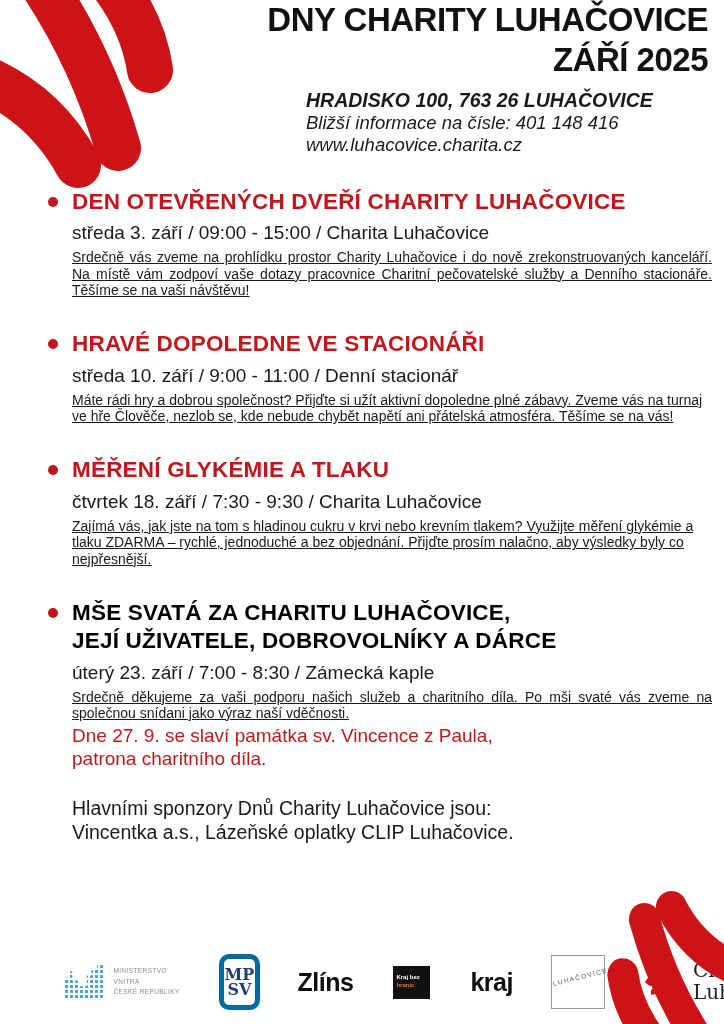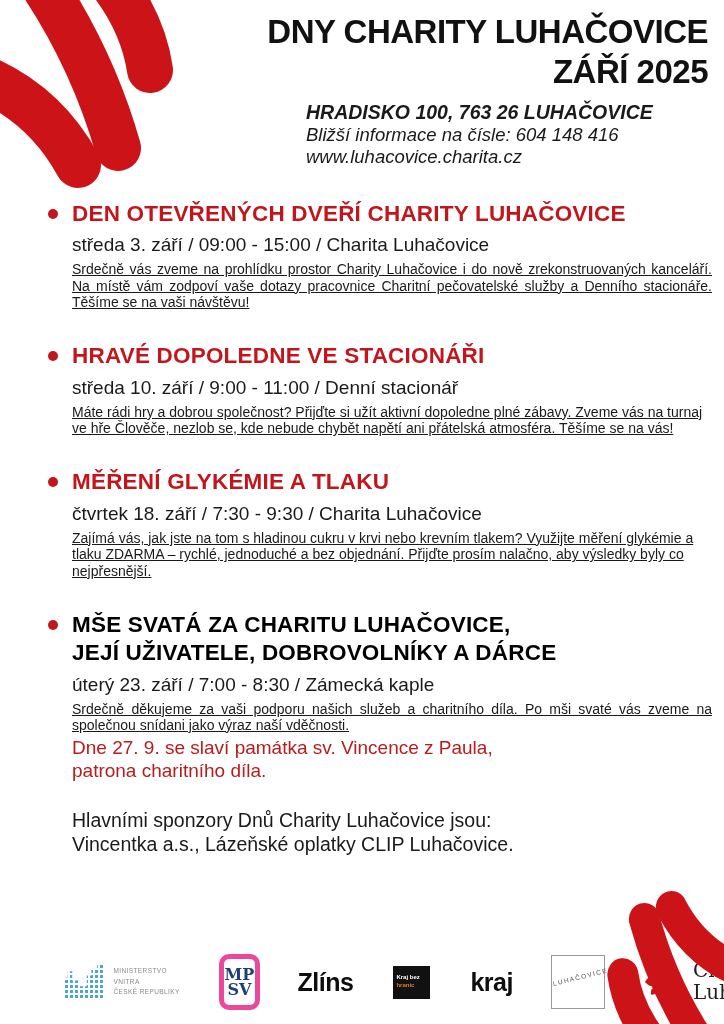"DNY CHARITY LUHAČOVICE" .header { padding-top: 12px -> none }
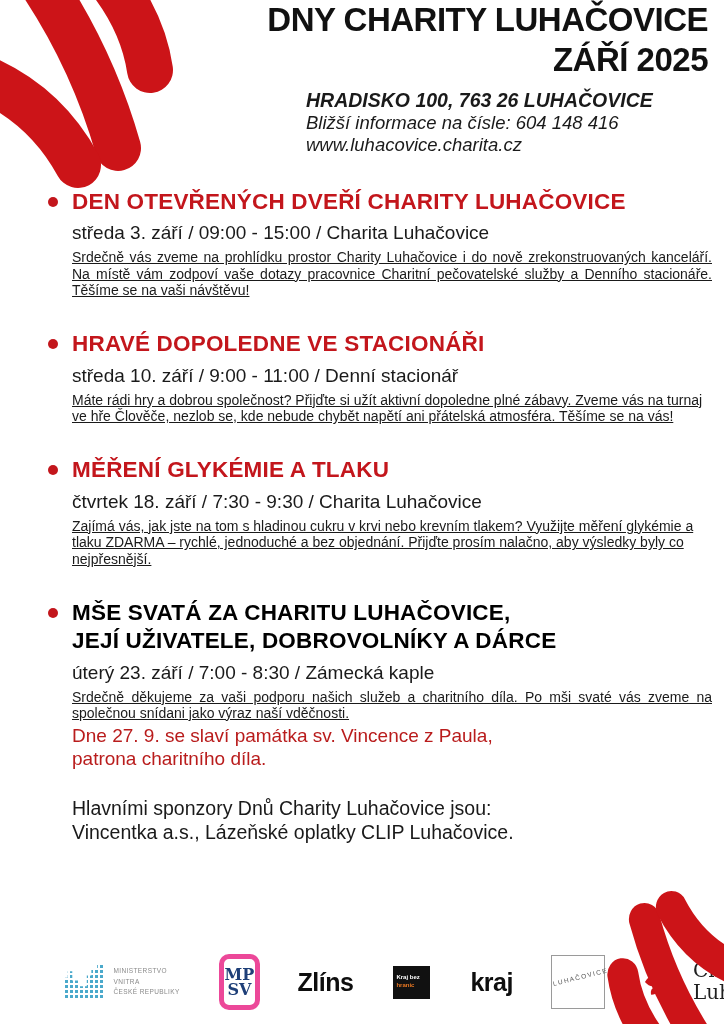"Bližší informace na čísle: 604" div.info-line { text: 604 148 416 -> 401 148 416 }
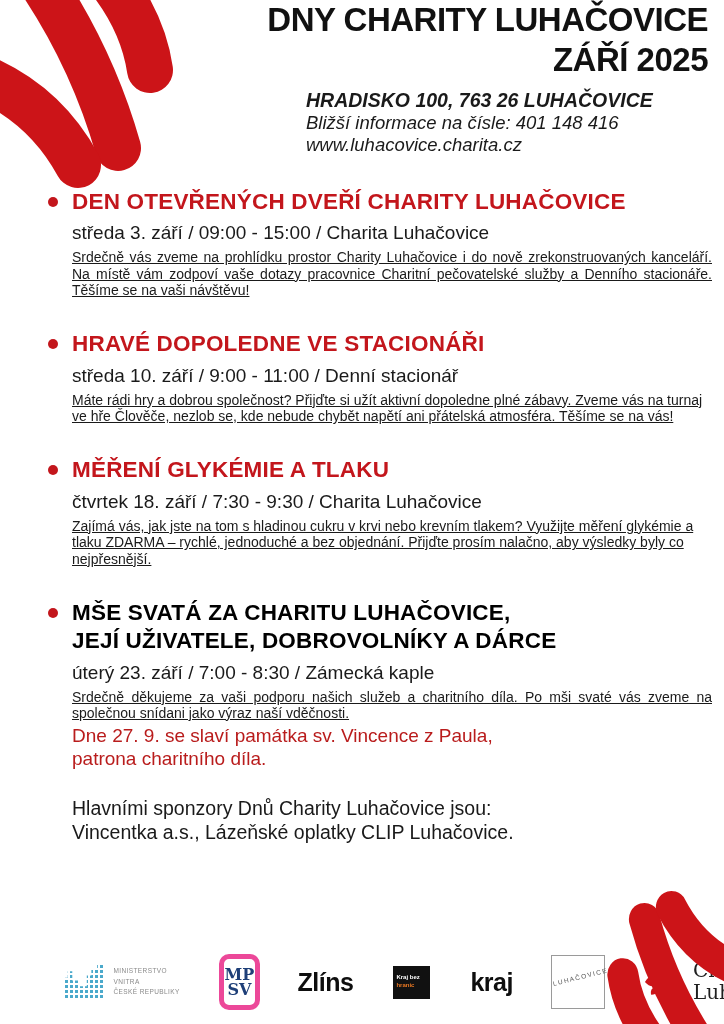"MP" .mpsv { border: 5px solid #ec4899 -> 5px solid #0369a1 }
